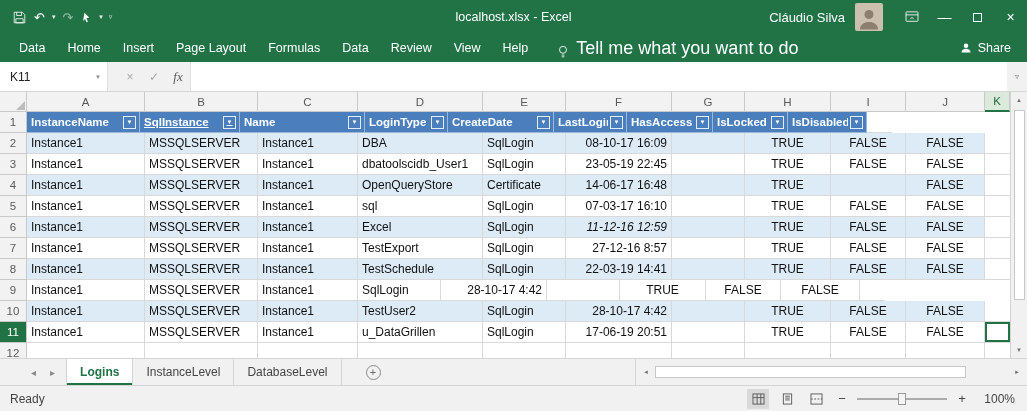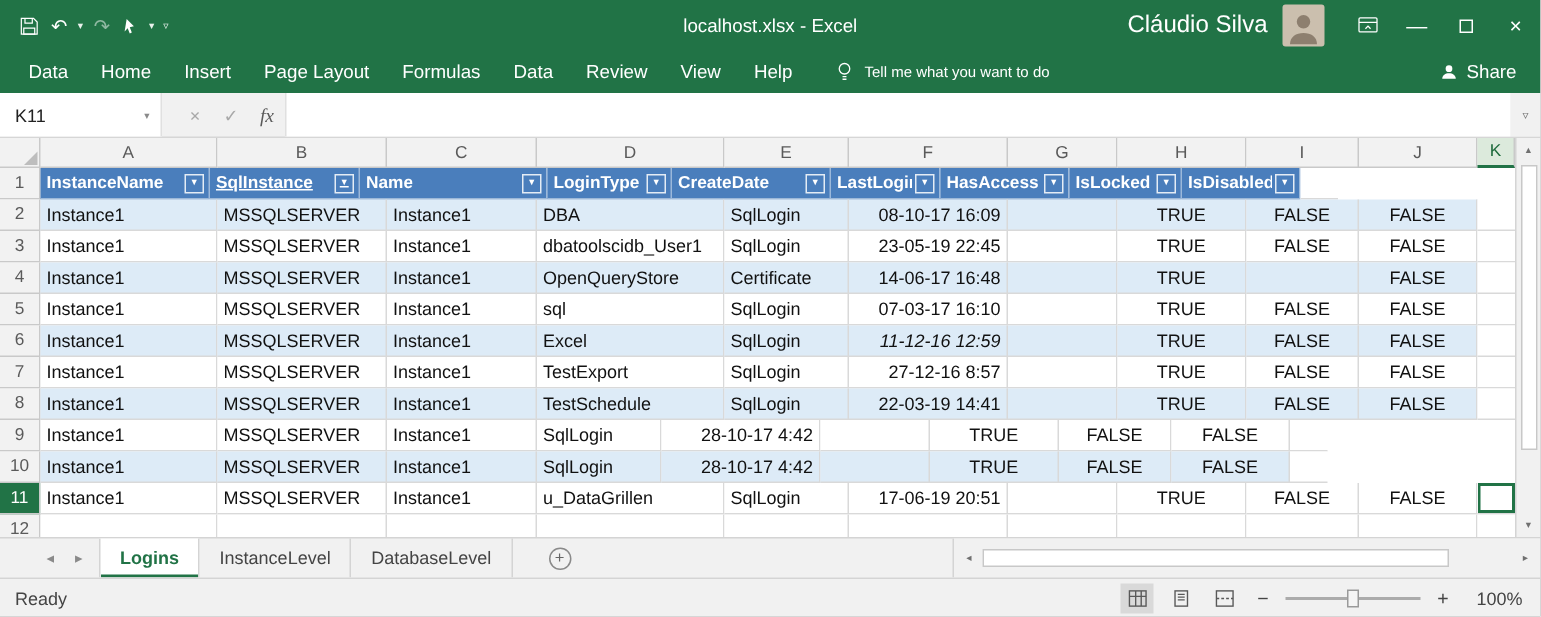"Cláudio Silva" .user-name { font-size: 16px -> 13px }
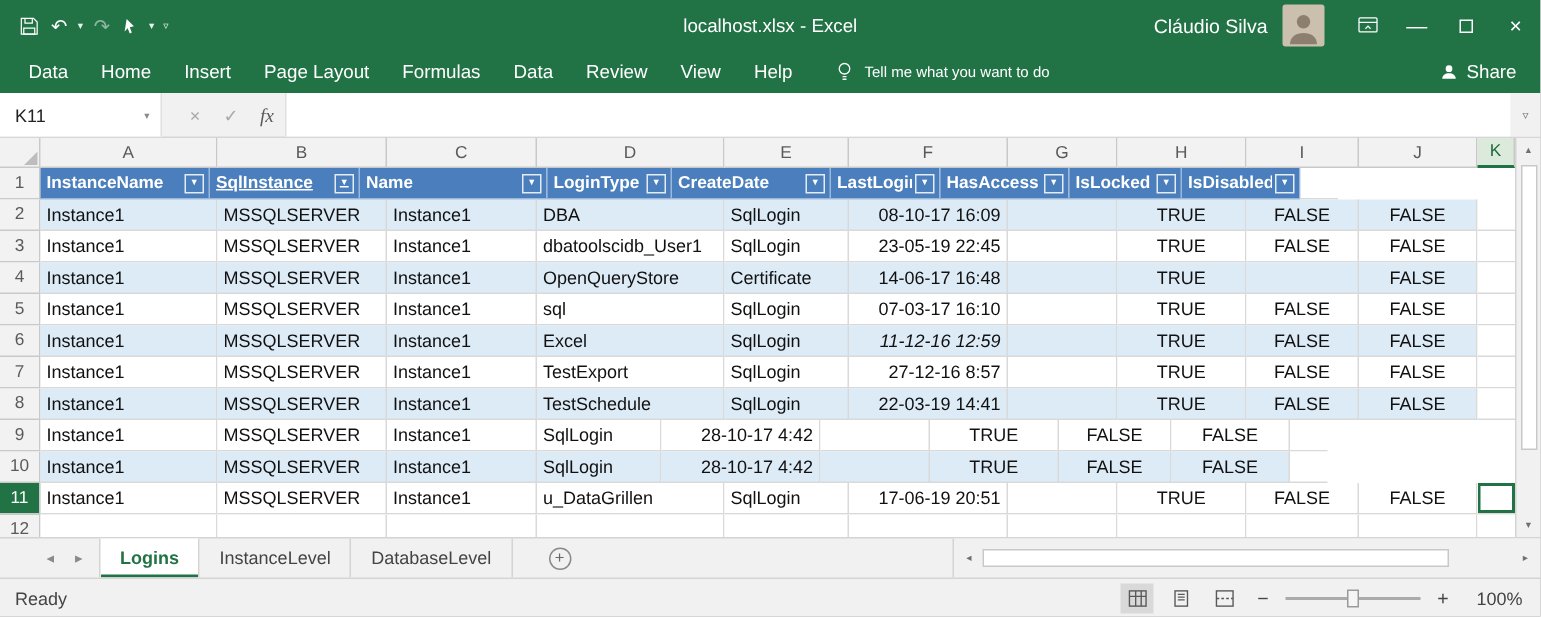"Tell me what you want" .tellme { align-items: center -> flex-end; font-size: 10px -> 18px }
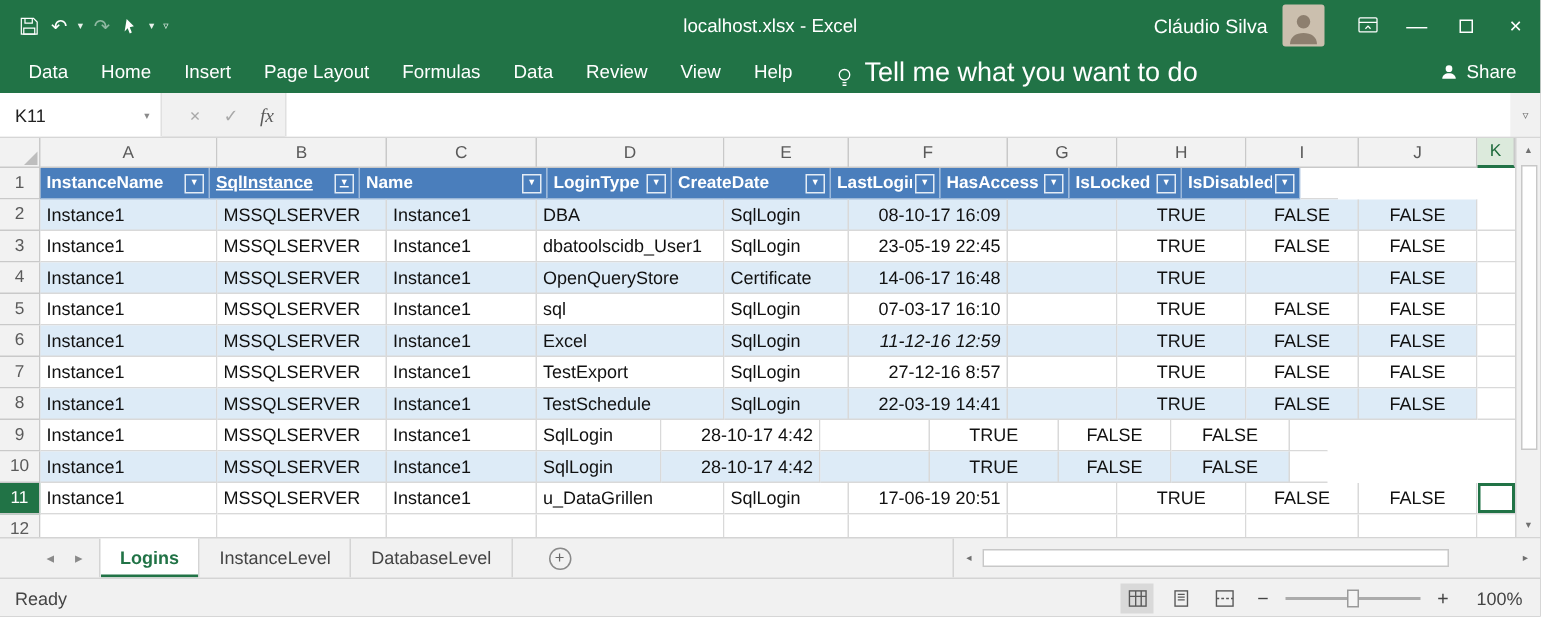"TestUser2" div.cell { html: none -> <div>TestUser2</div> }
